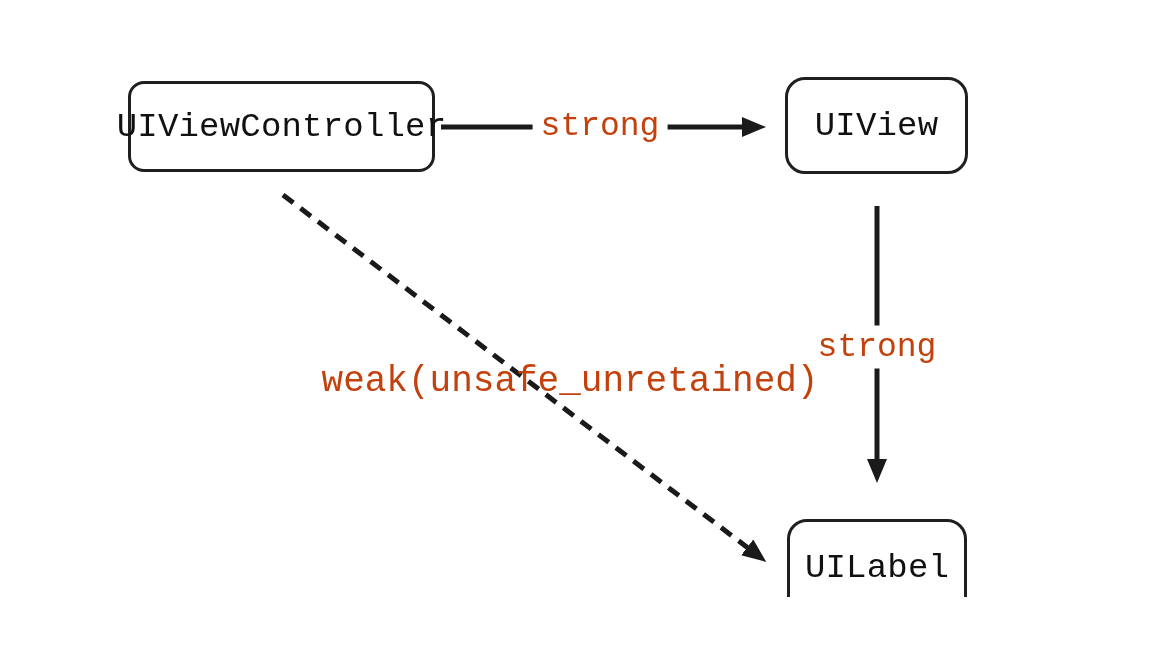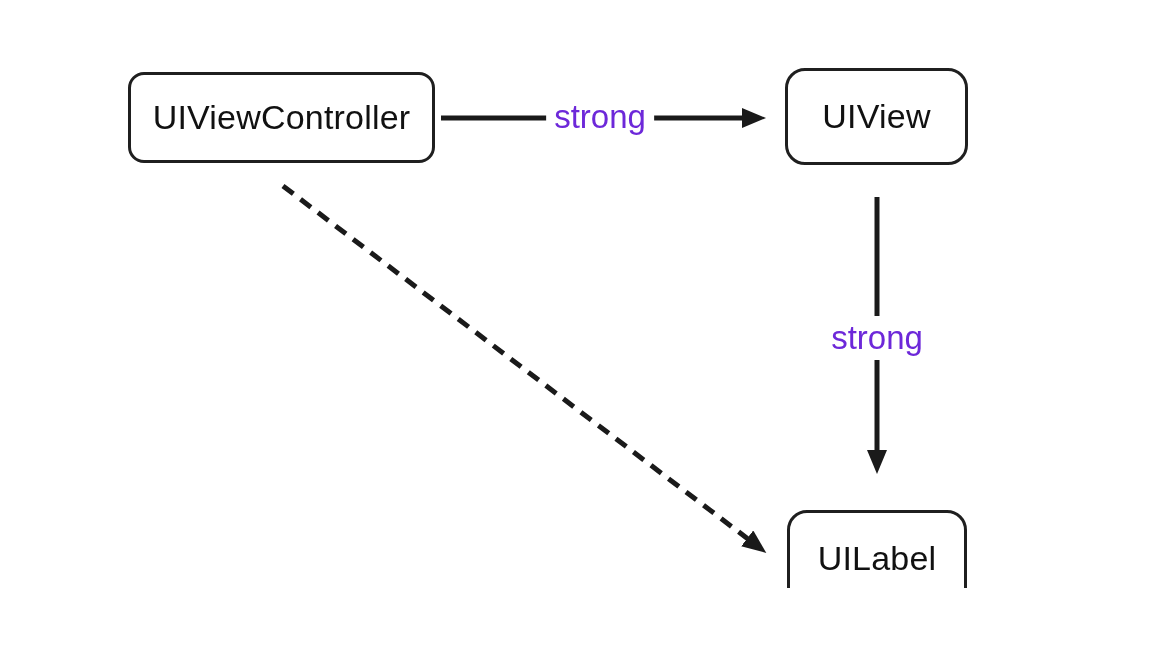"UIViewController" .canvas { font-family: Liberation Sans, sans-serif -> Liberation Mono, monospace; margin-top: none -> 9px }
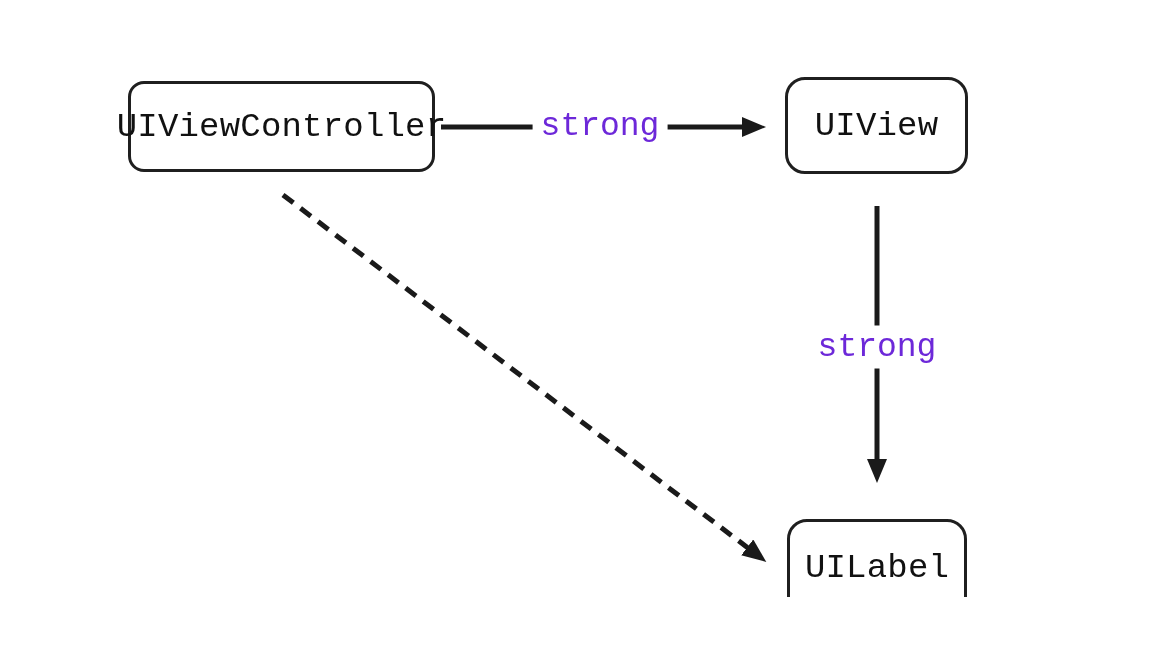"strong" .edge-label { color: #6d28d9 -> #c2410c }
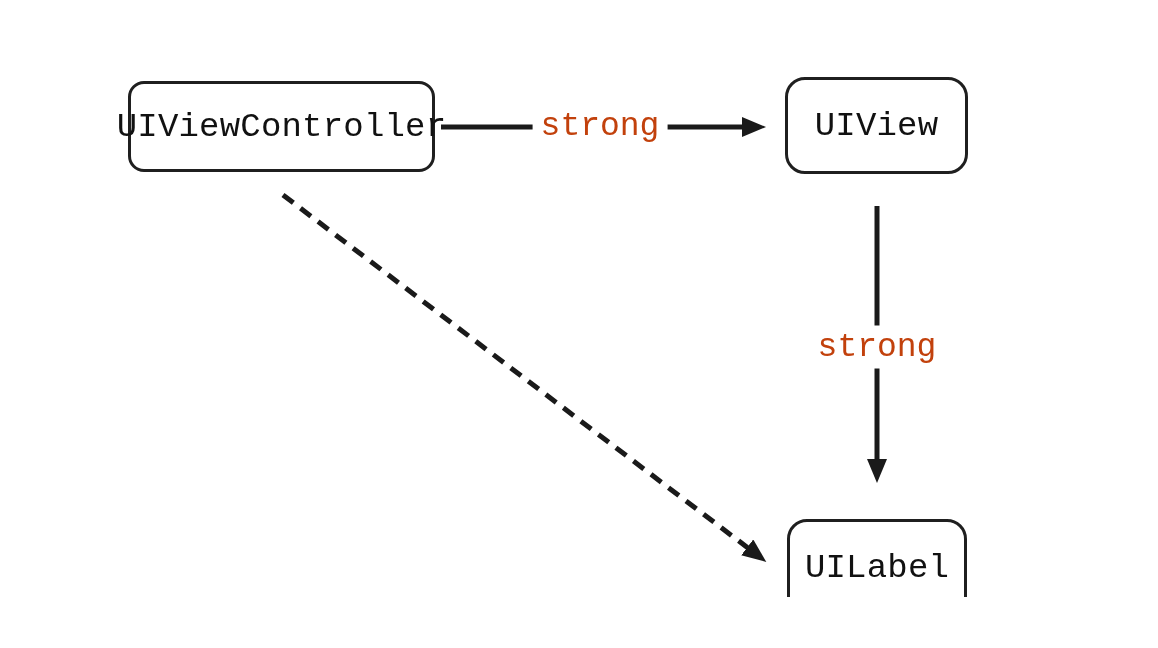"weak(unsafe_unretained)" div.edge-label { html: none -> <div>weak(unsafe_unretained)</div> }
